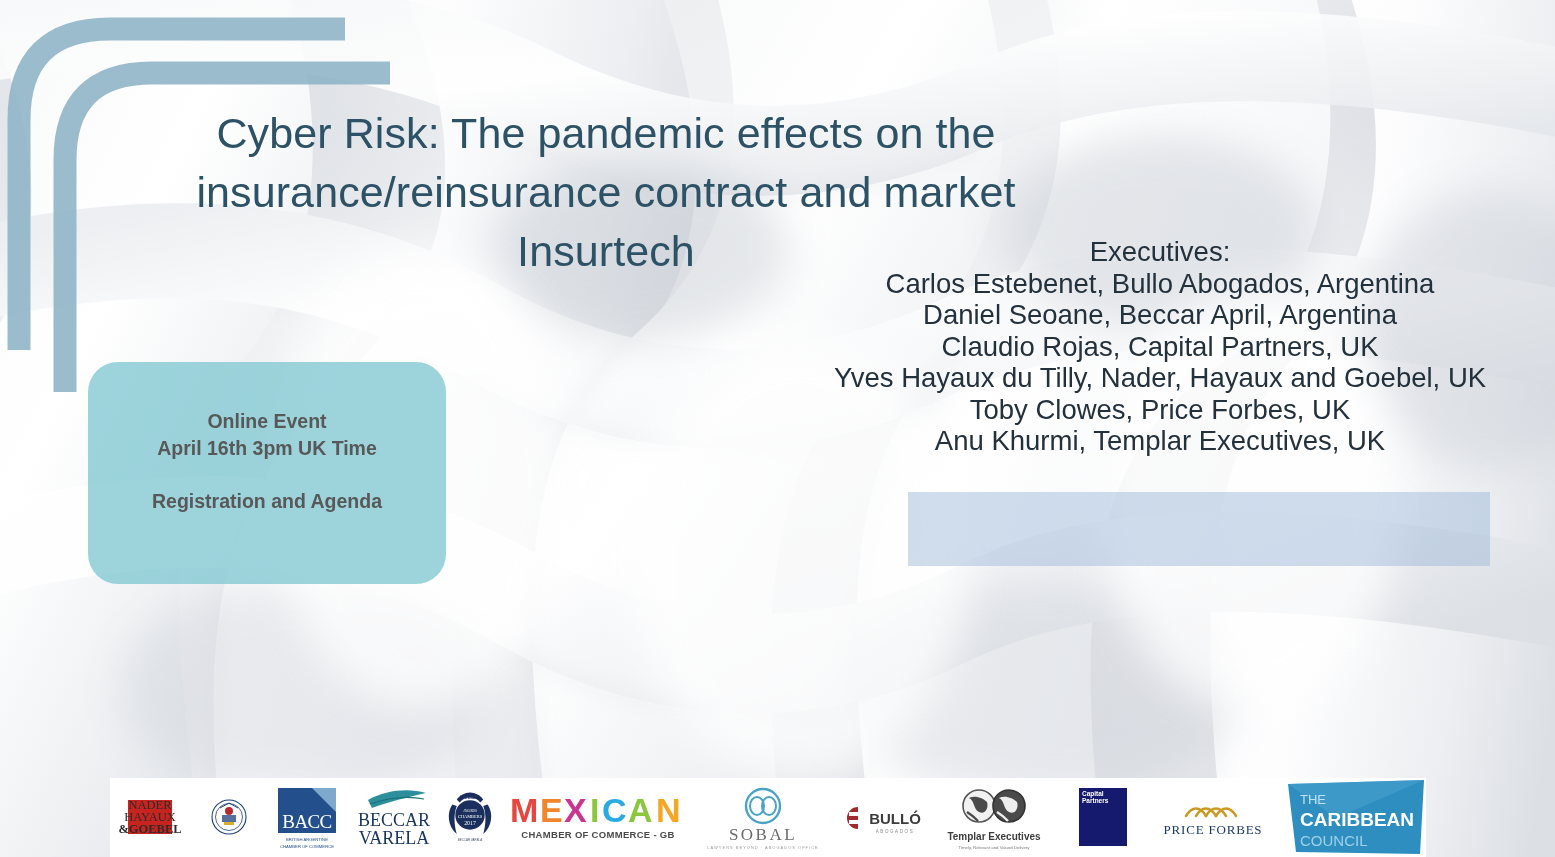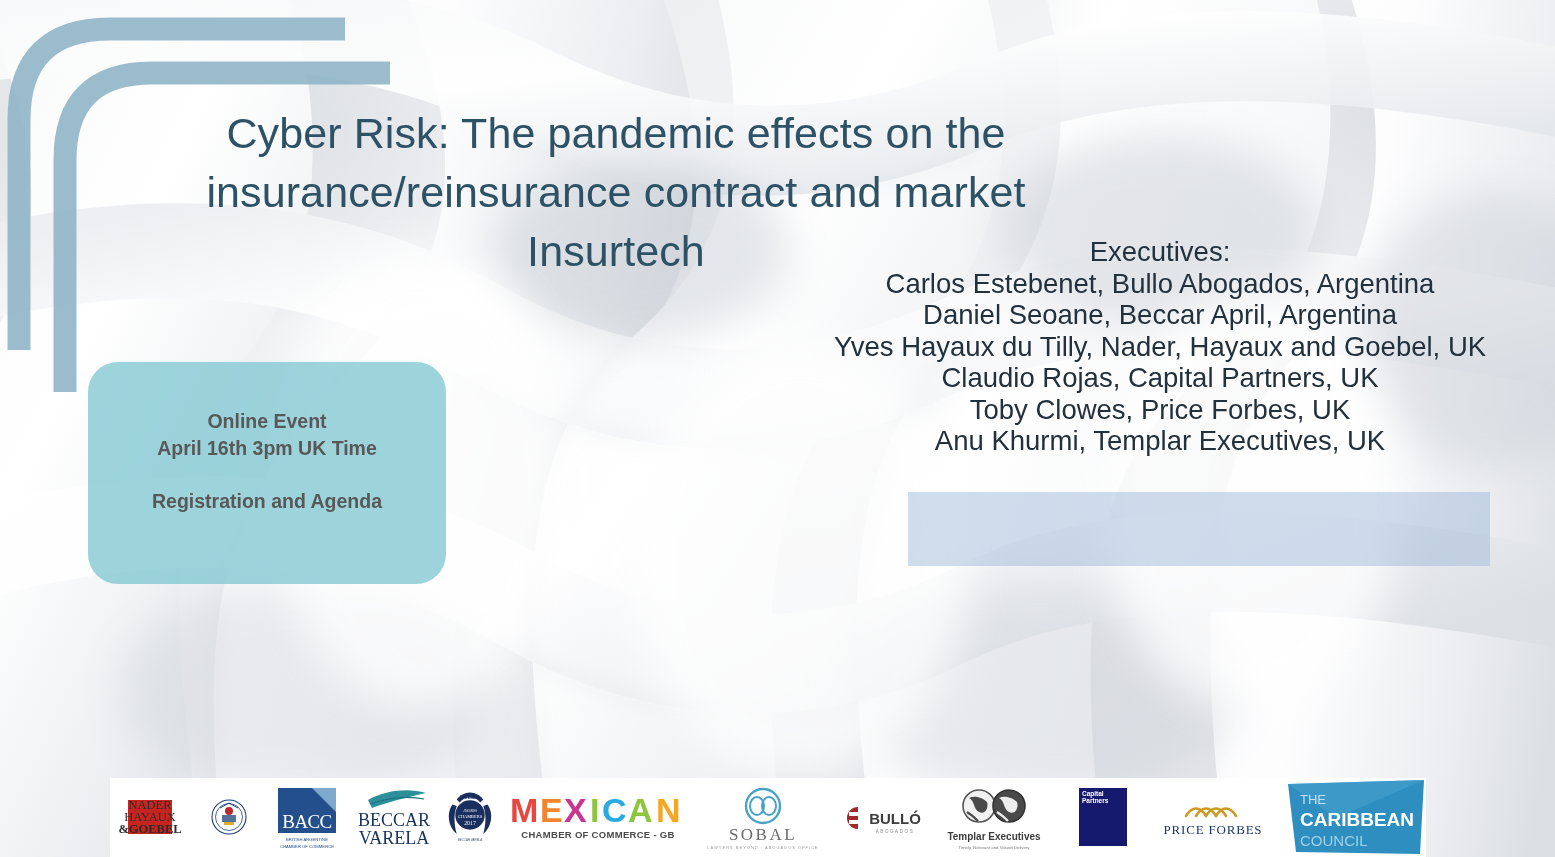"Cyber Risk: The pandemic effects" .title-block { left: 101px -> 91px }
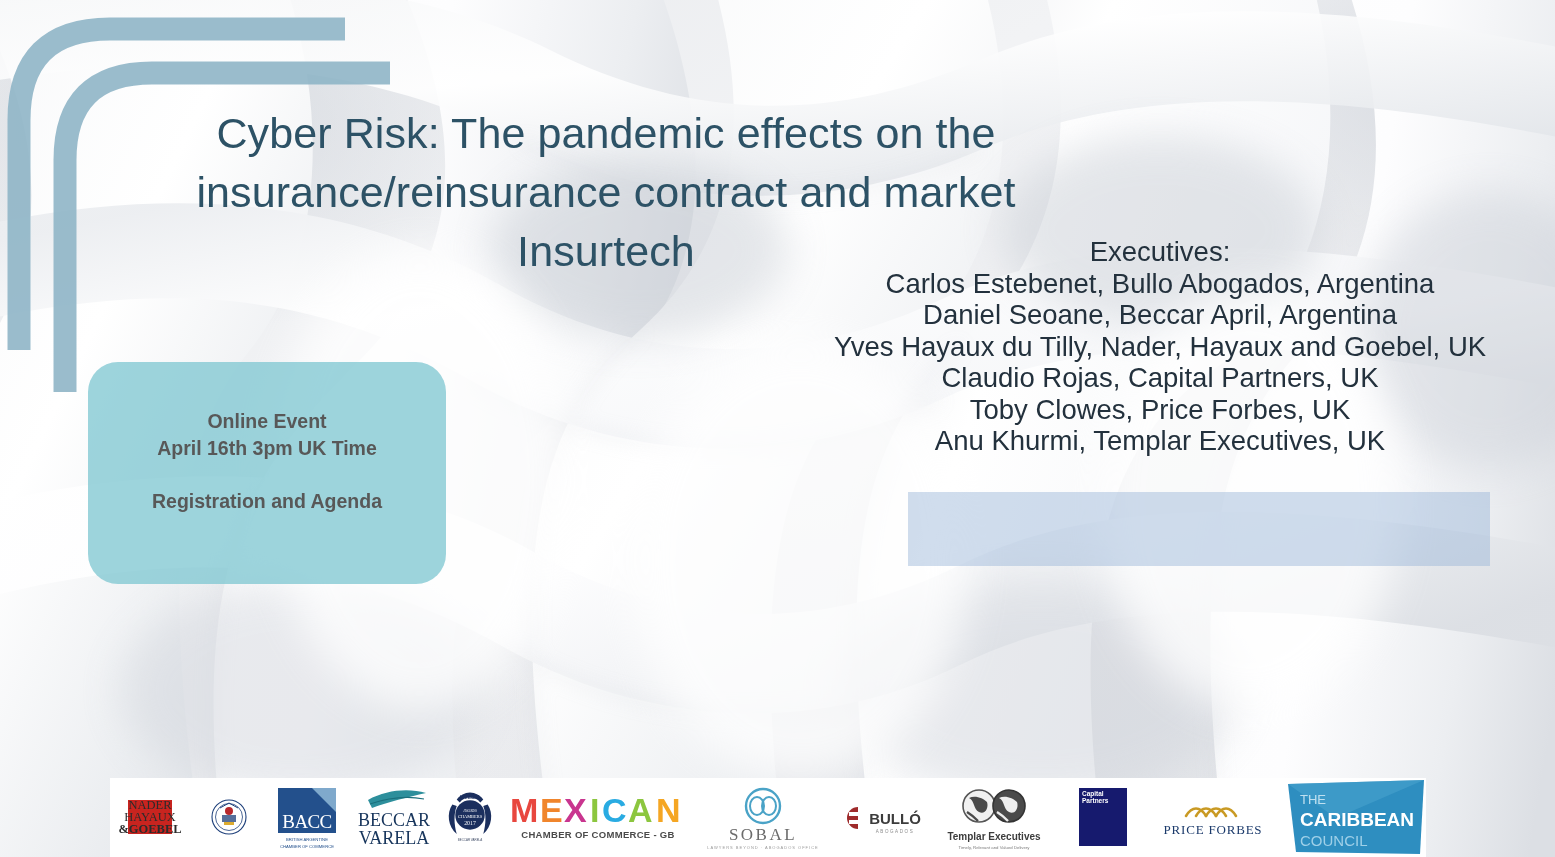"Yves Hayaux du Tilly, Nader," span.presenter-line { order: before "Claudio Rojas, Capital Partners, UK" -> after "Claudio Rojas, Capital Partners, UK" }
